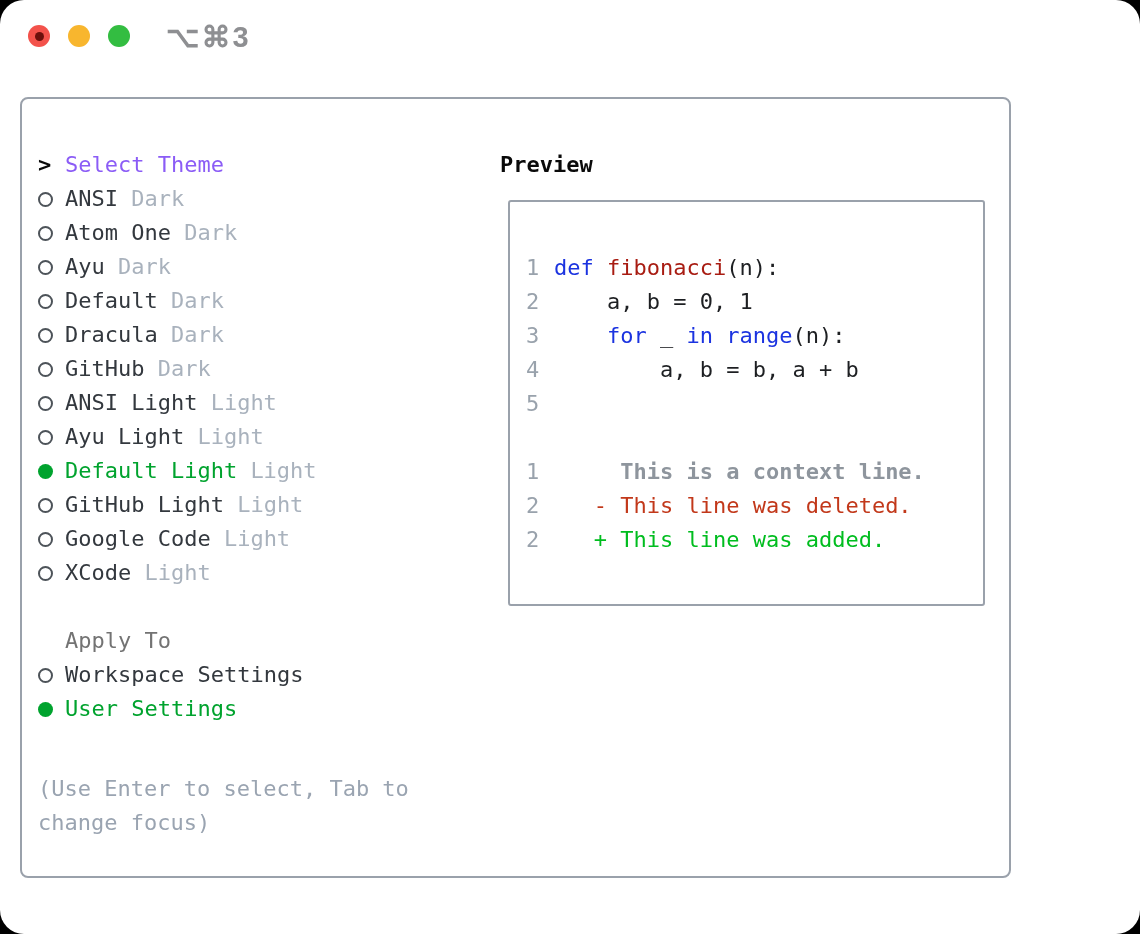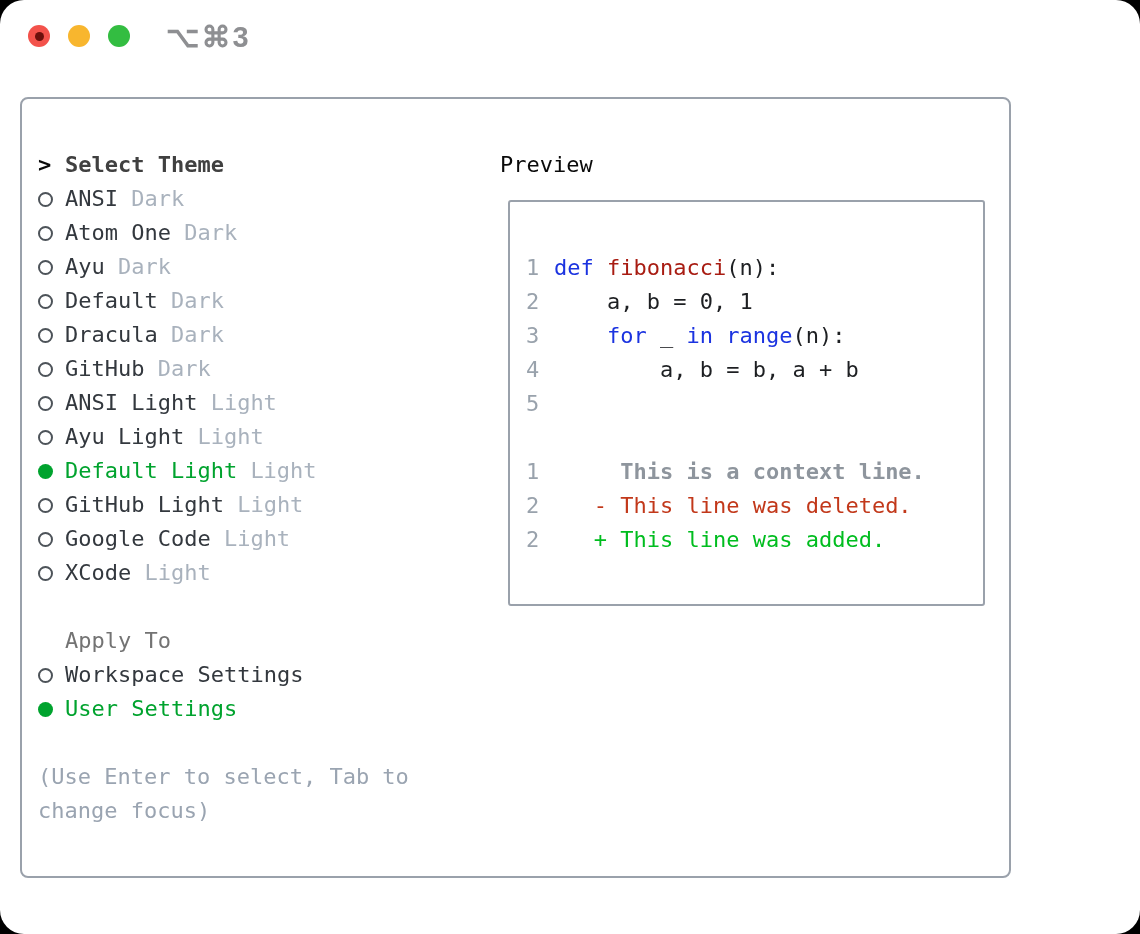"Select Theme" .hdr { color: #404040 -> #8b5cf6; font-weight: 700 -> 400 }
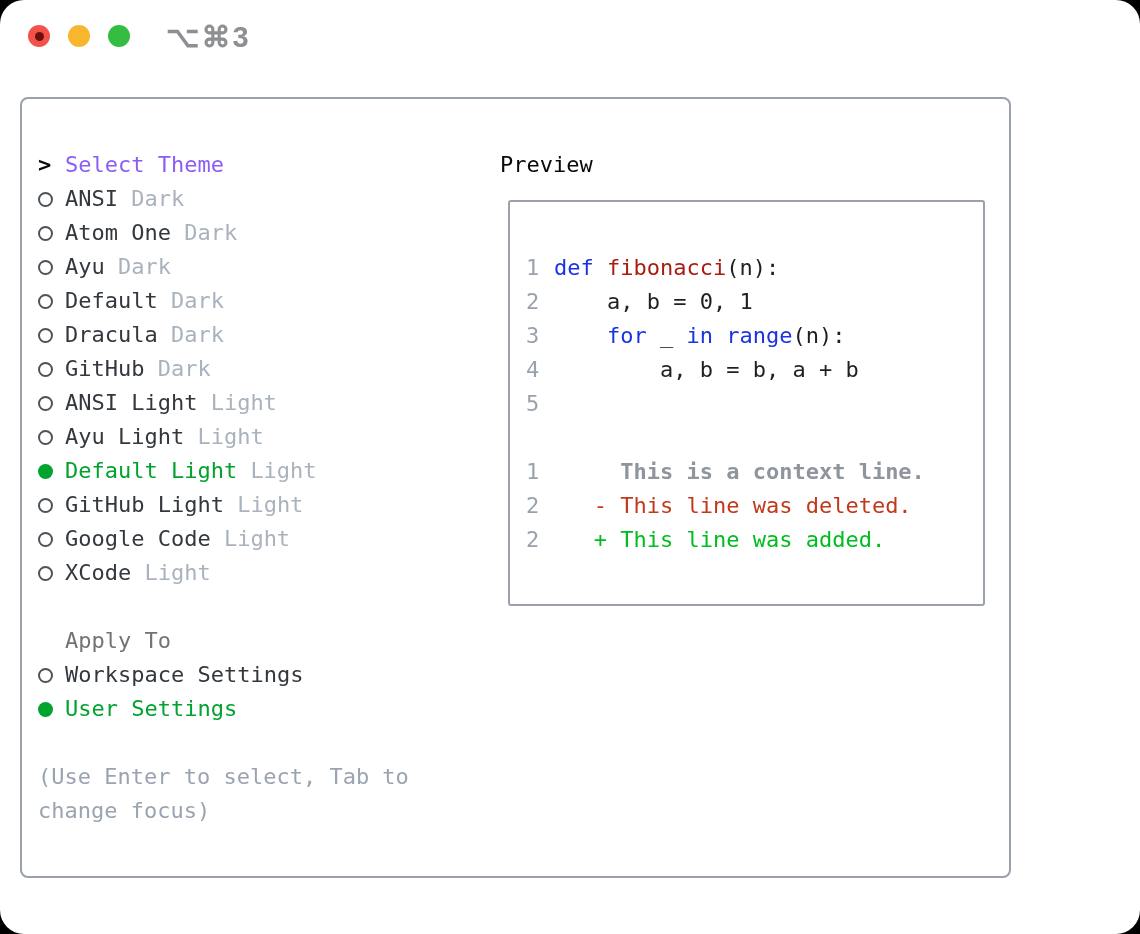"Preview" .preview-label { font-weight: 400 -> 700 }
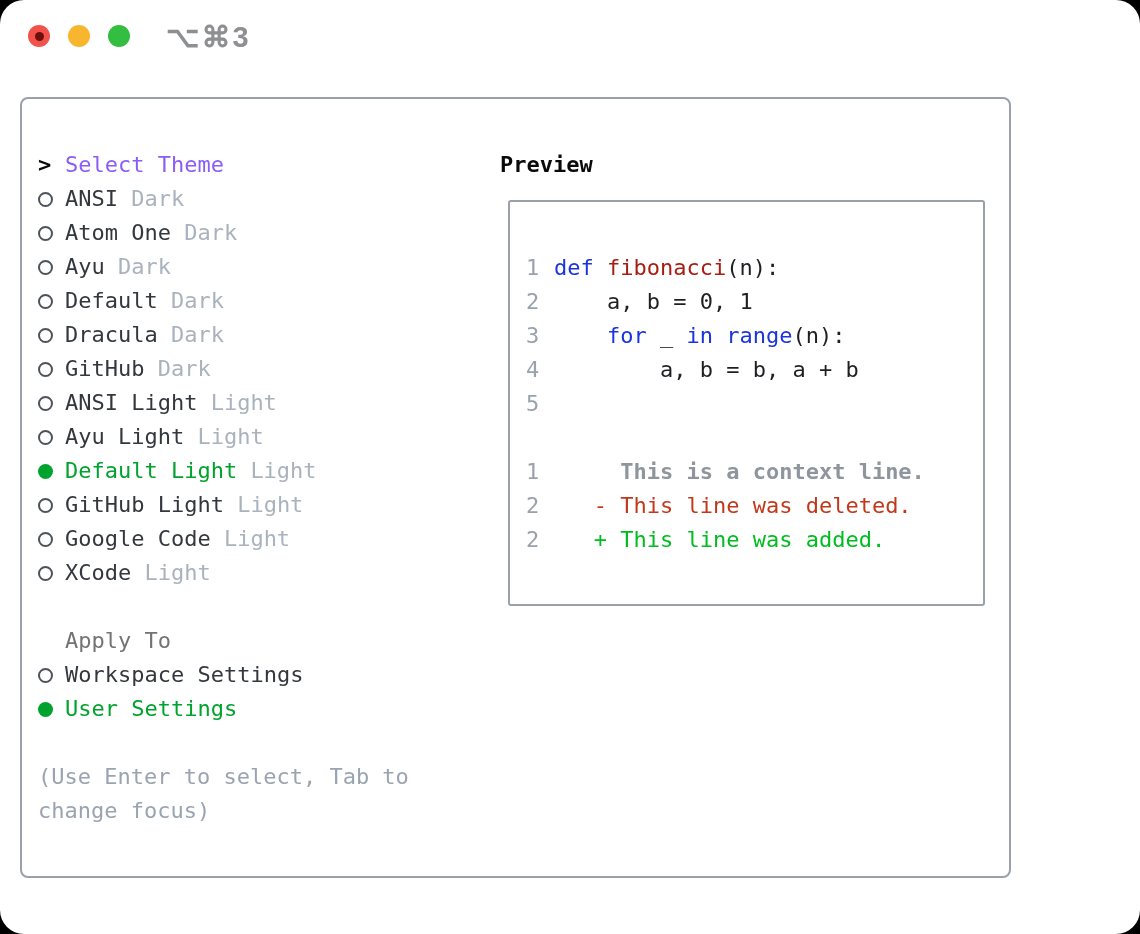"(Use Enter to select, Tab" .hint { margin-top: 0 -> 12px }
